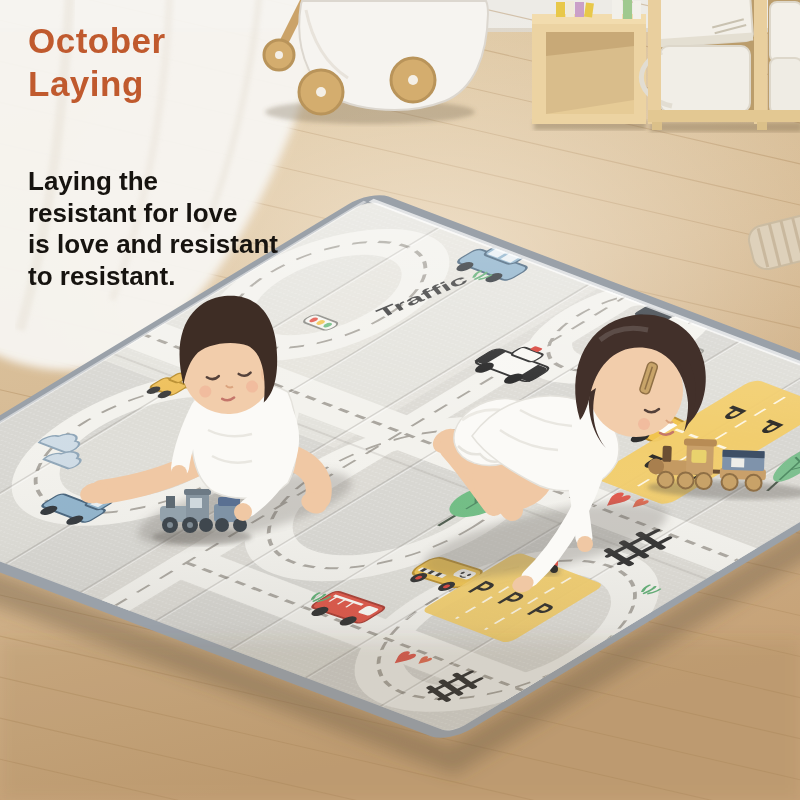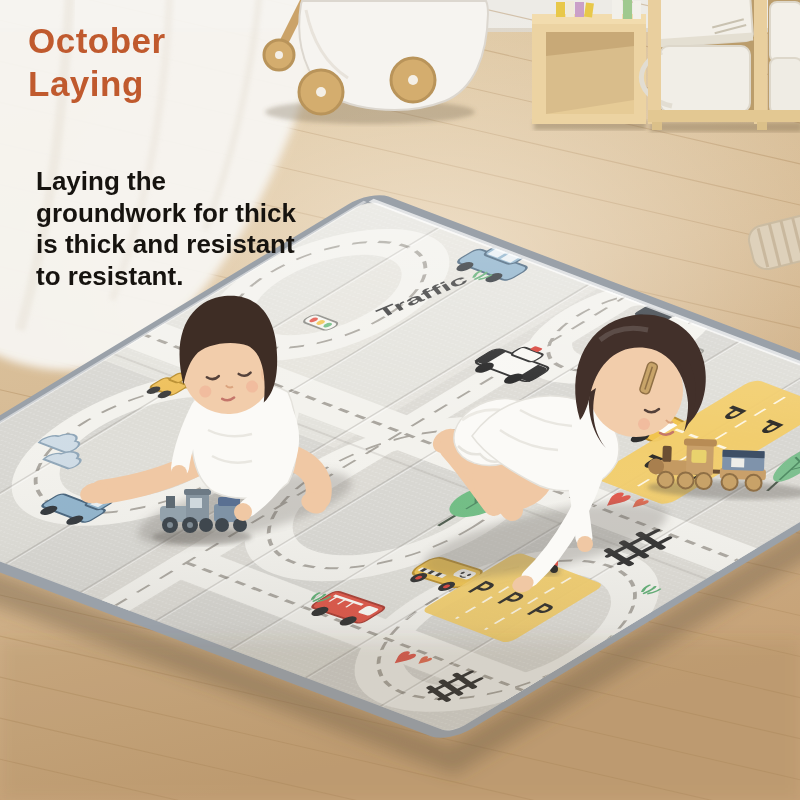"Laying the" .tagline { margin-left: 8px -> none }
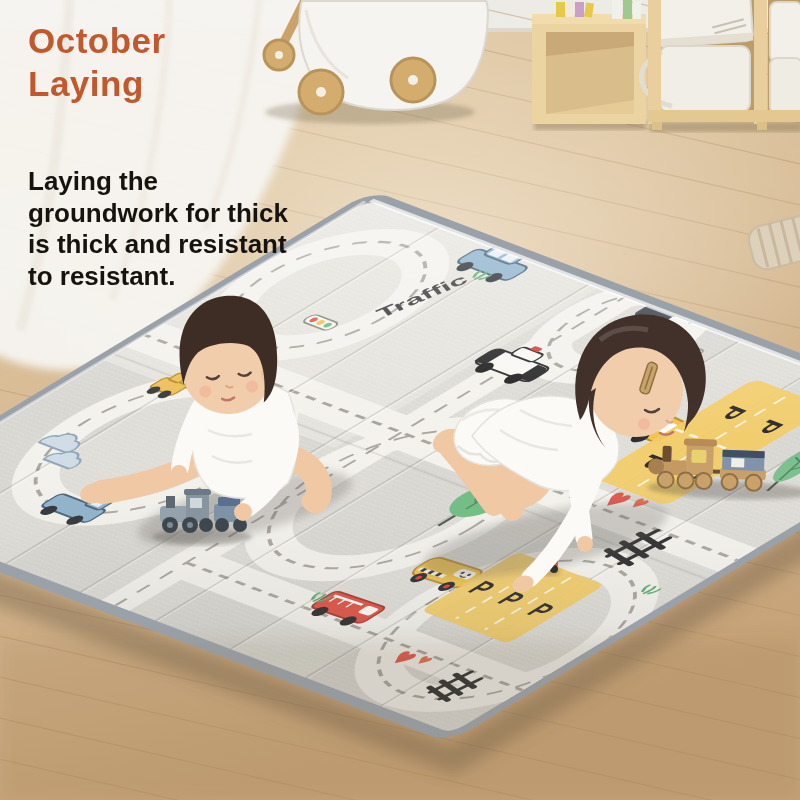"groundwork for thick" div { text: groundwork for thick -> resistant for love }
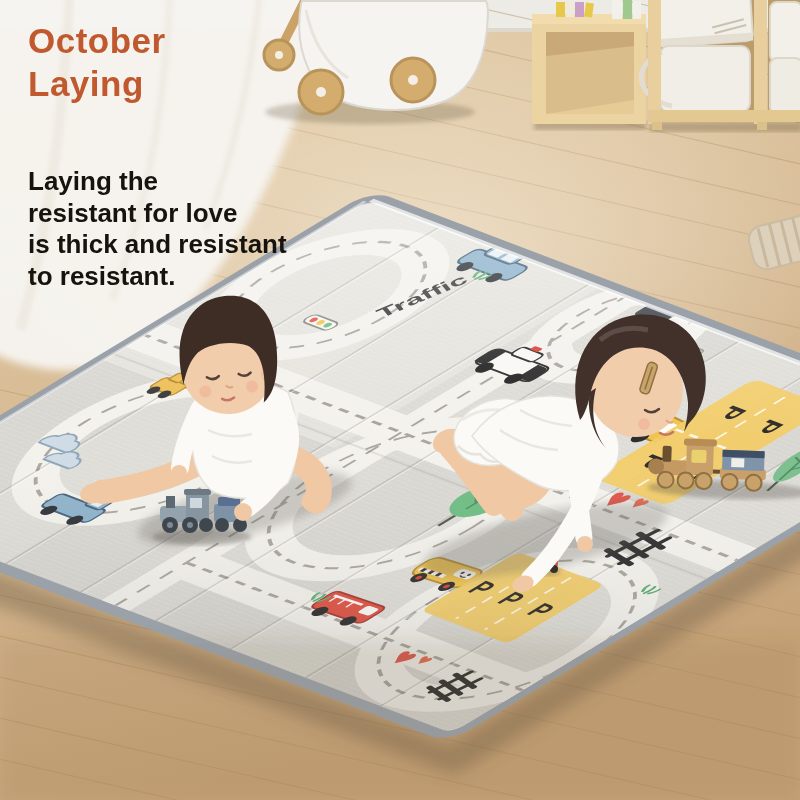"is thick and resistant" div { text: thick -> love }
